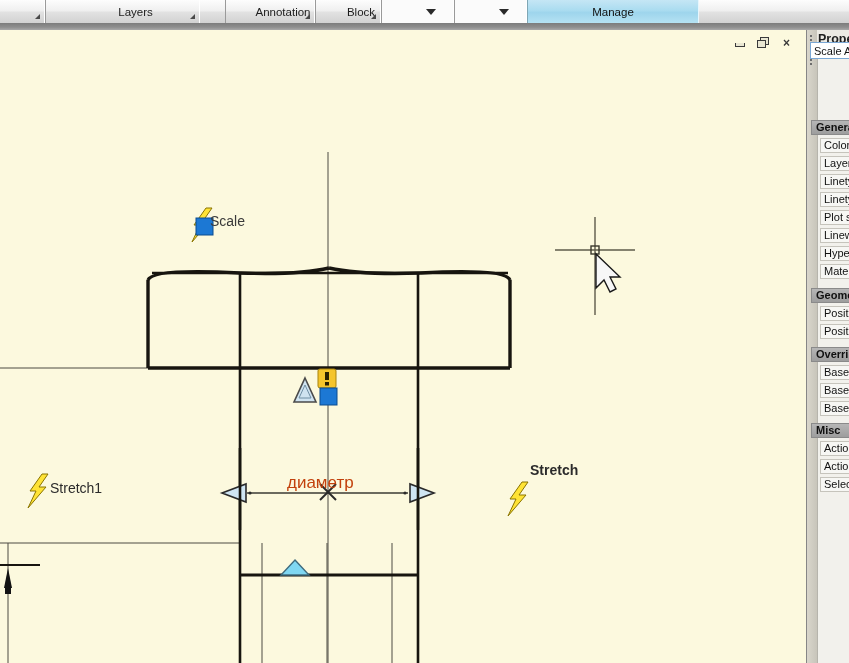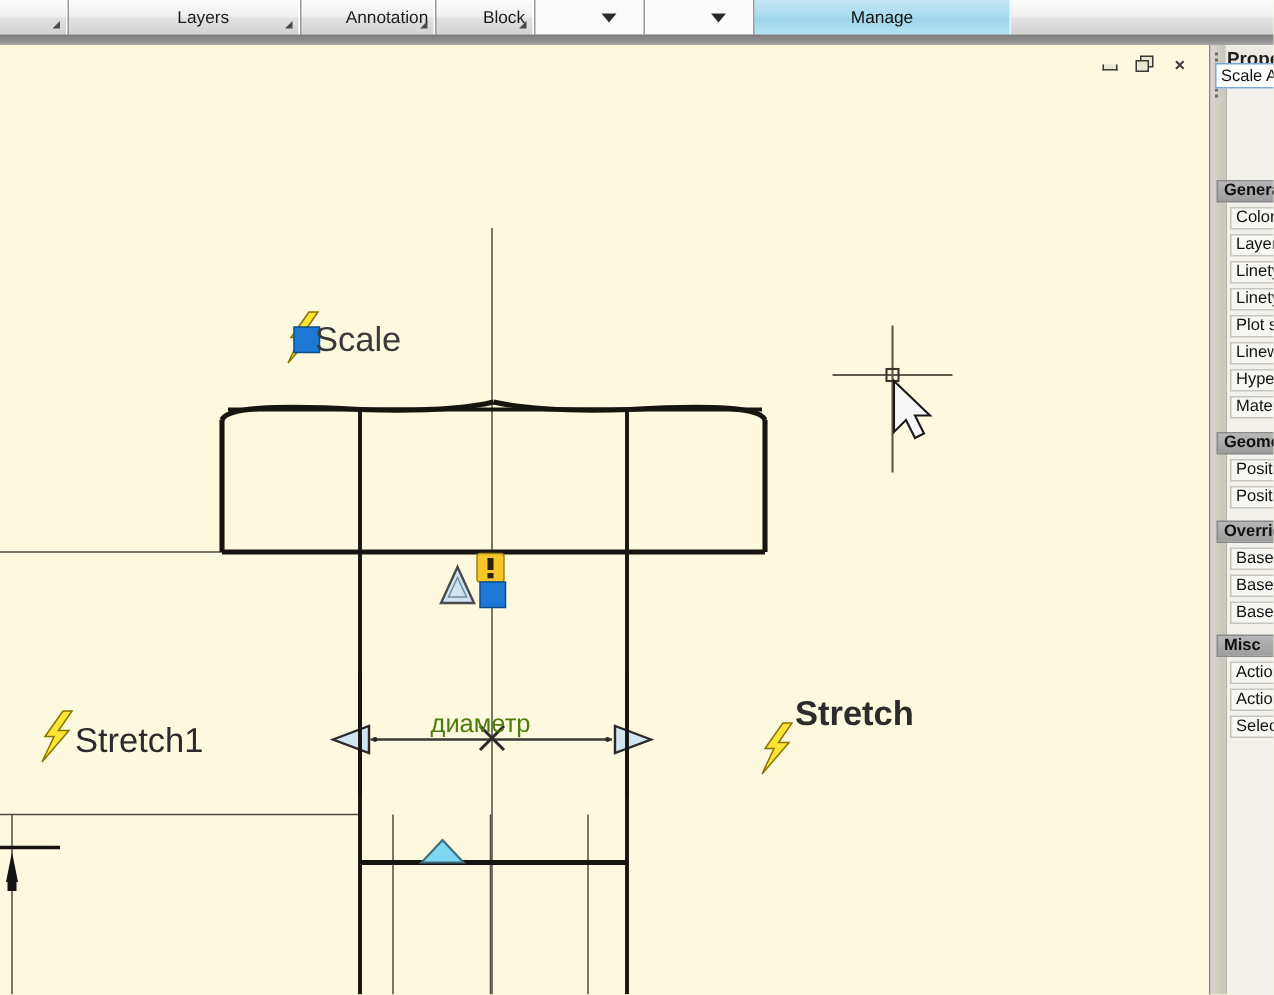"Annotation" div.panel { margin-left: none -> 25px }
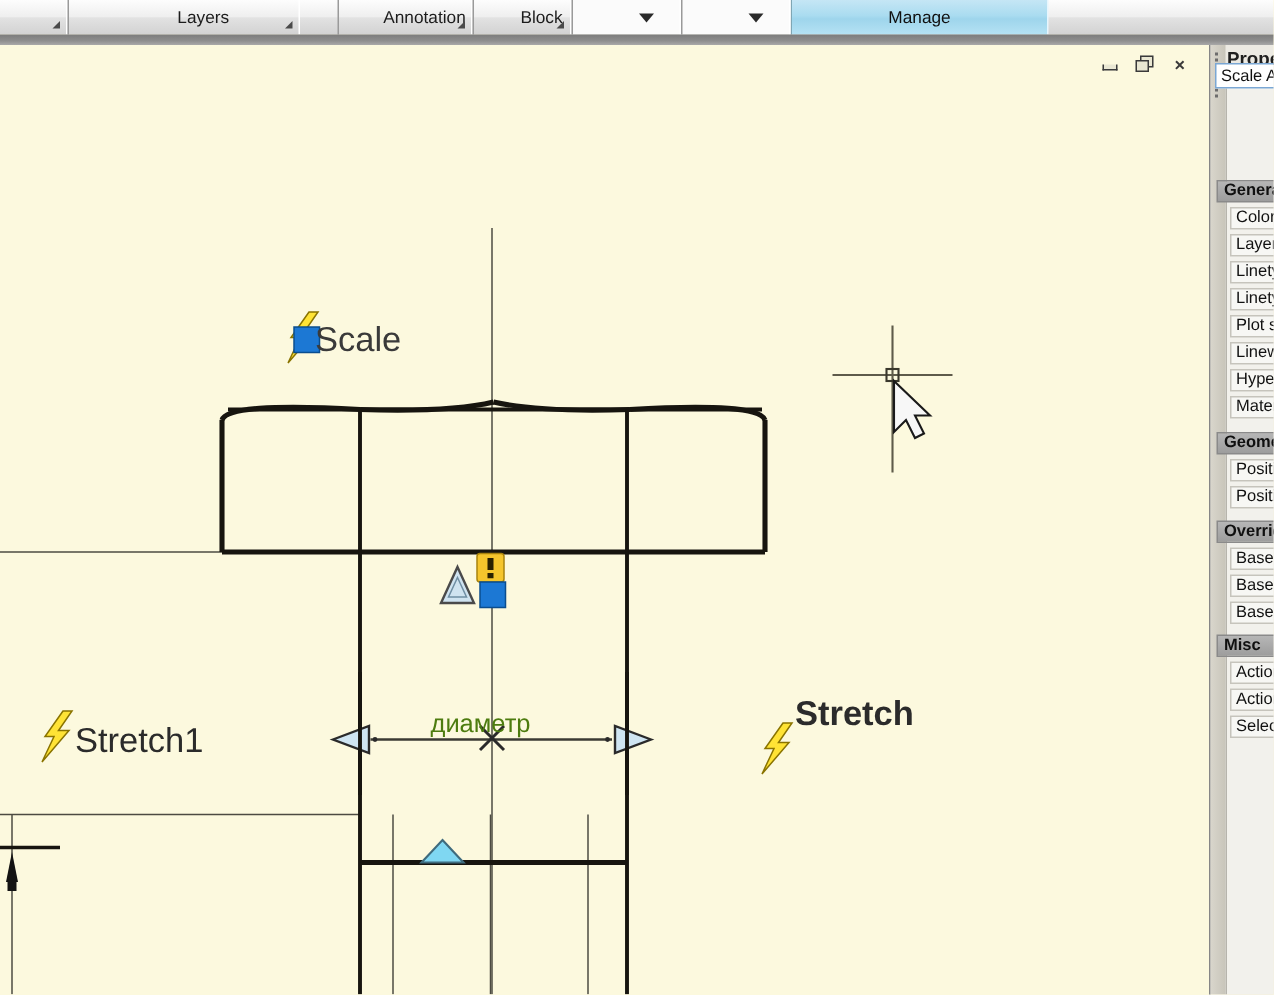"Scale" .dlabel { font-size: 23px -> 14px }
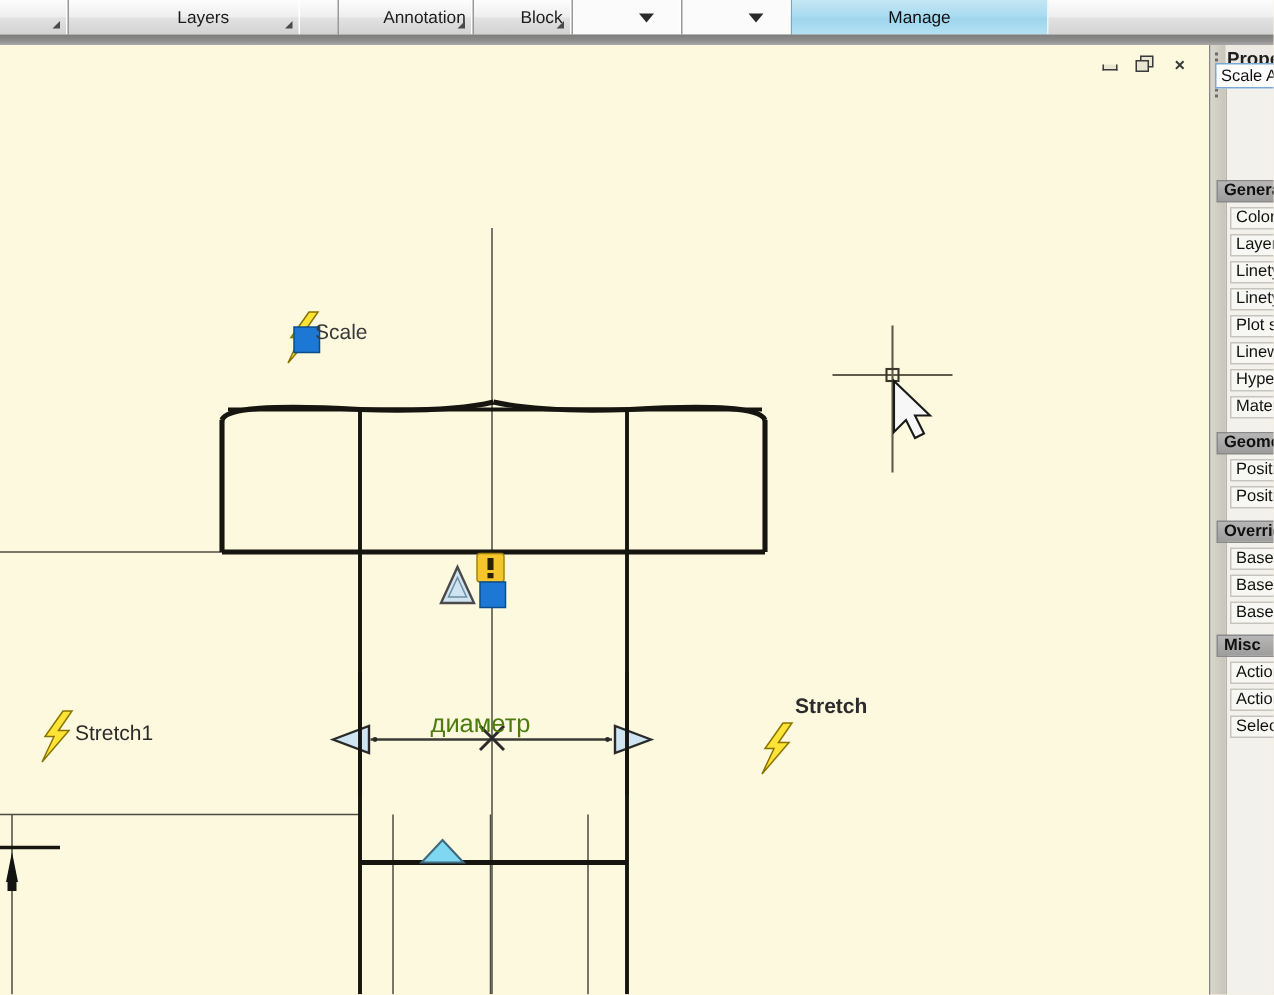"диаметр" div.dlabel { color: #4d7c0f -> #c2410c }
